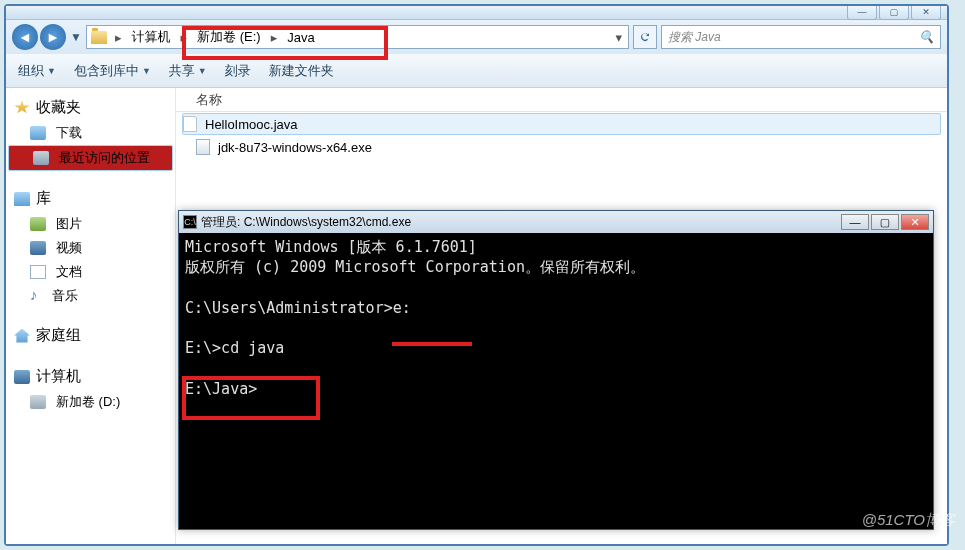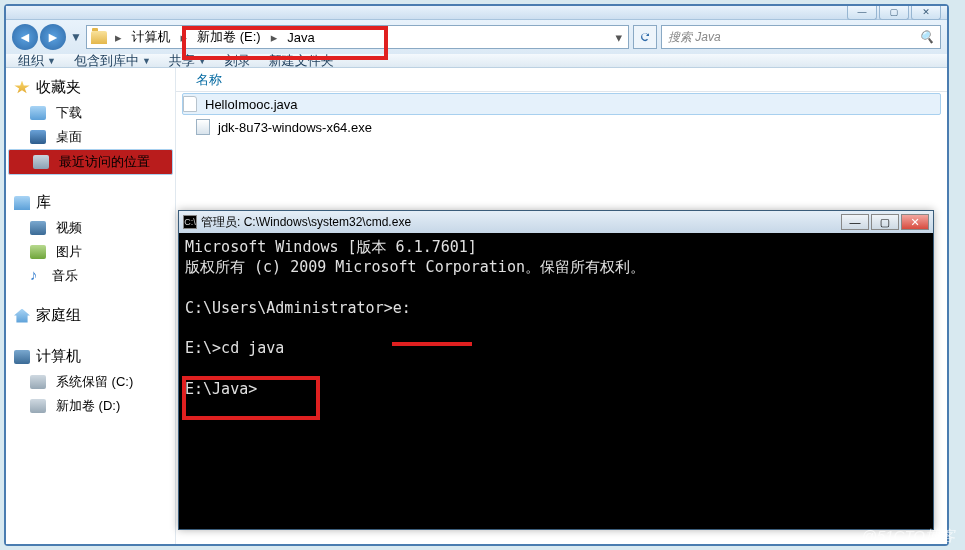"组织" .toolbar { height: 14px -> 34px }
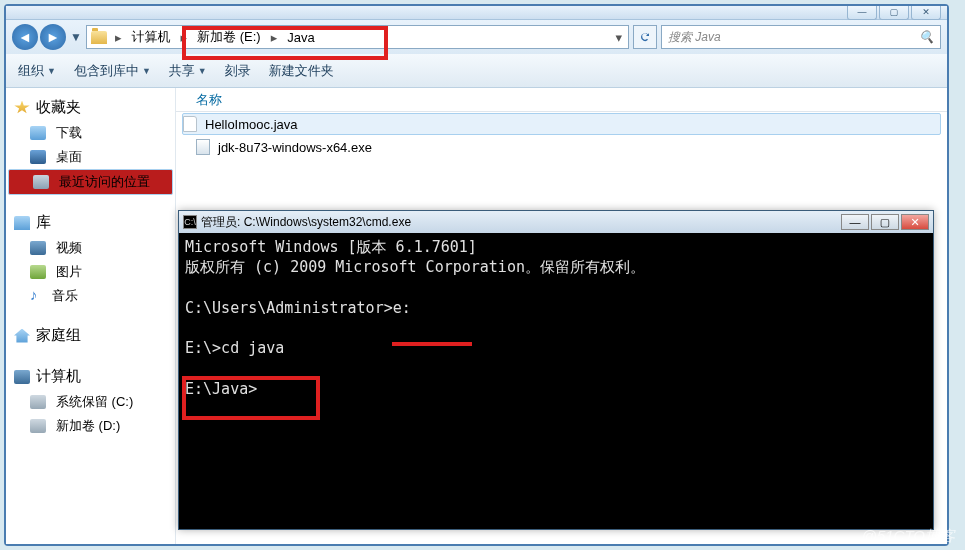"名称" .column-header { color: #0369a1 -> #404040 }
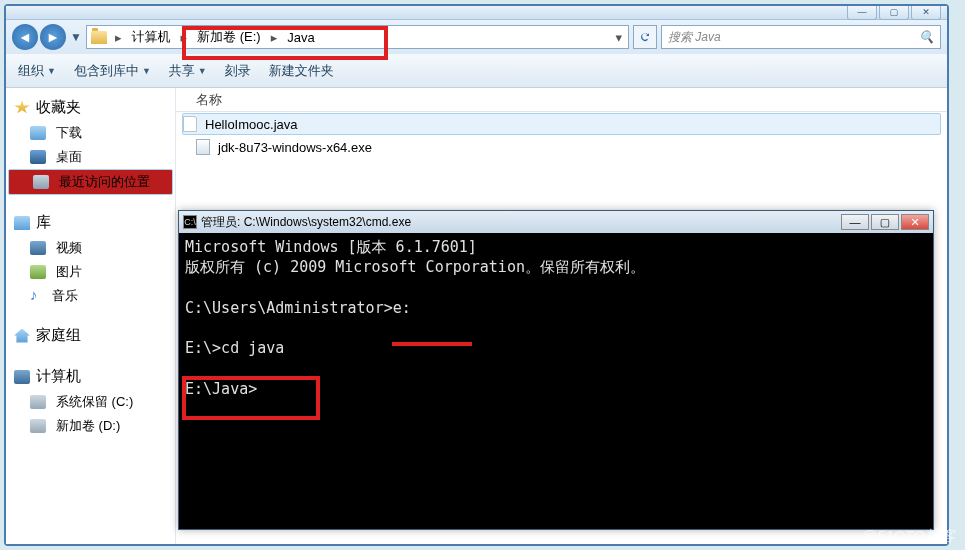"桌面" div.sb-item { html: <div> <span></span> <span>桌面</span> </div> -> none }
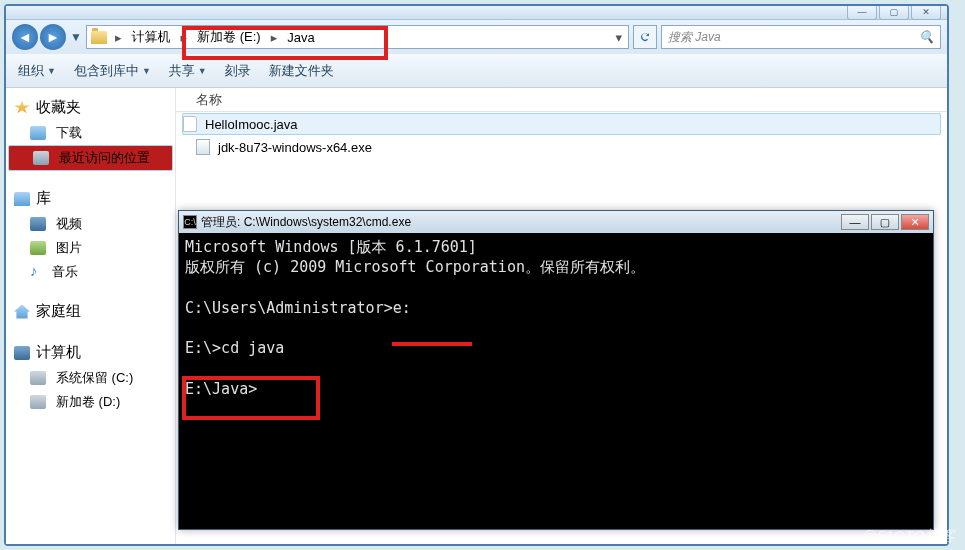"视频" div.sb-item { order: before "图片" -> after "图片" }
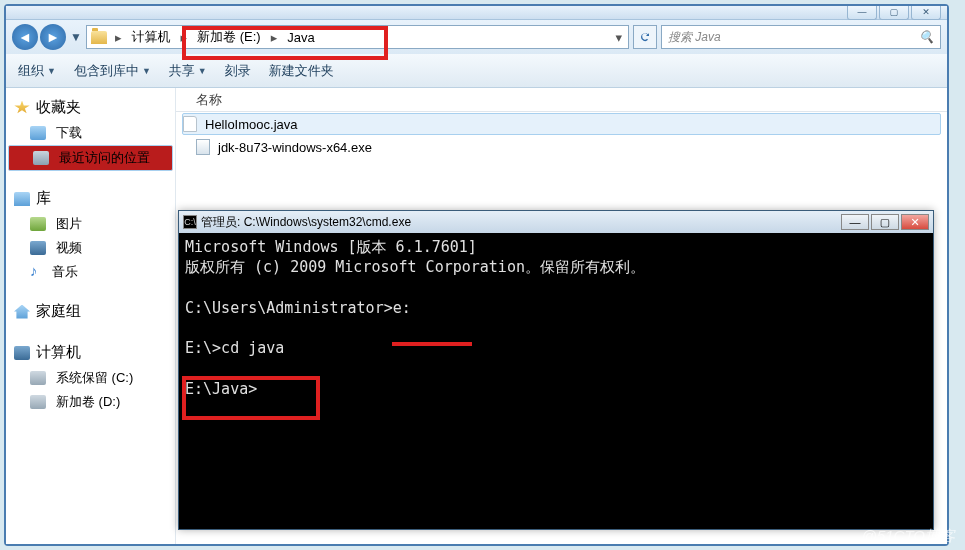"文档" div.sb-item { html: none -> <div> <span></span> <span>文档</span> </div> }
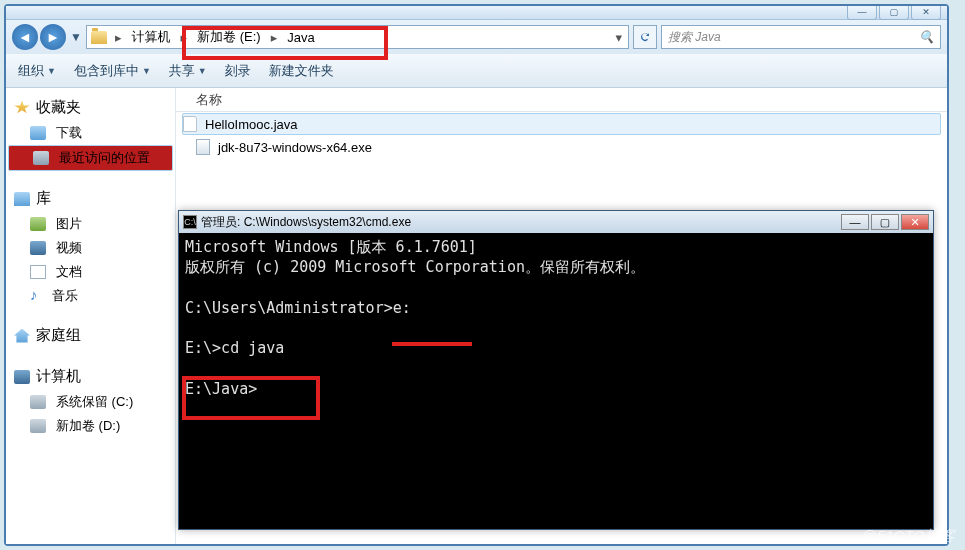"系统保留 (C:)" div.sb-item { html: <div> <span></span> <span>系统保留 (C:)</span> </div> -> none }
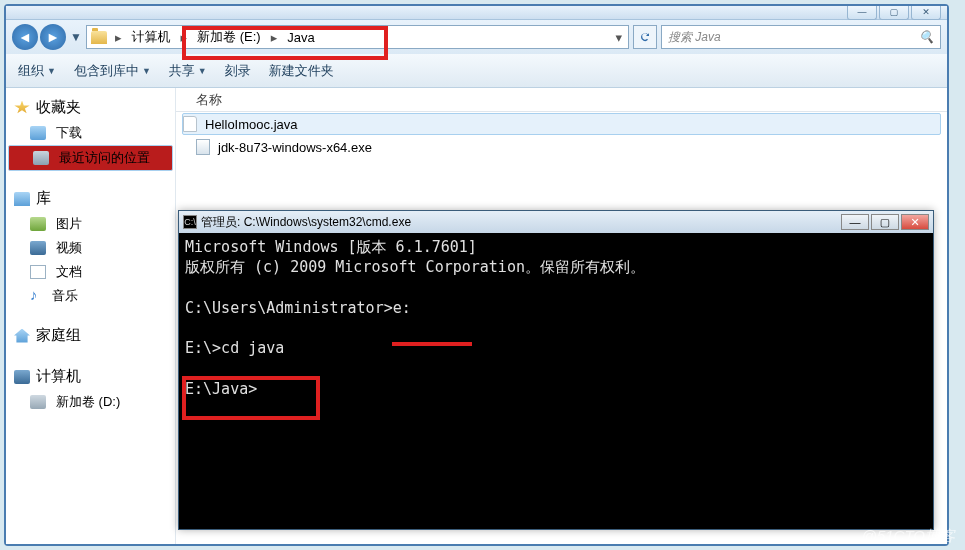"@51CTO博客" .watermark { bottom: 4px -> 20px }
